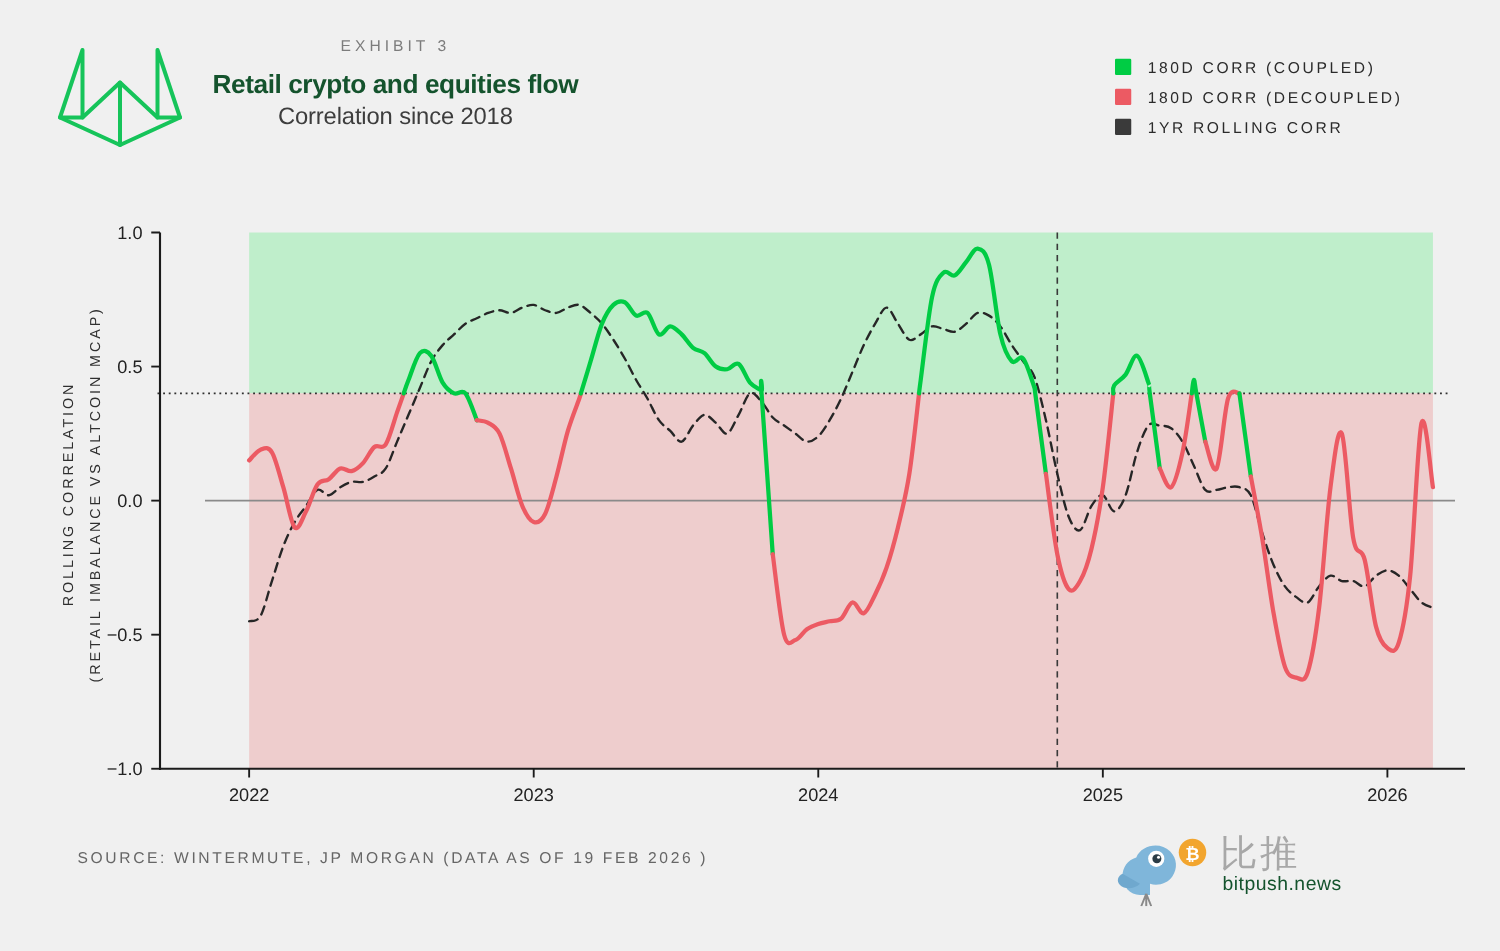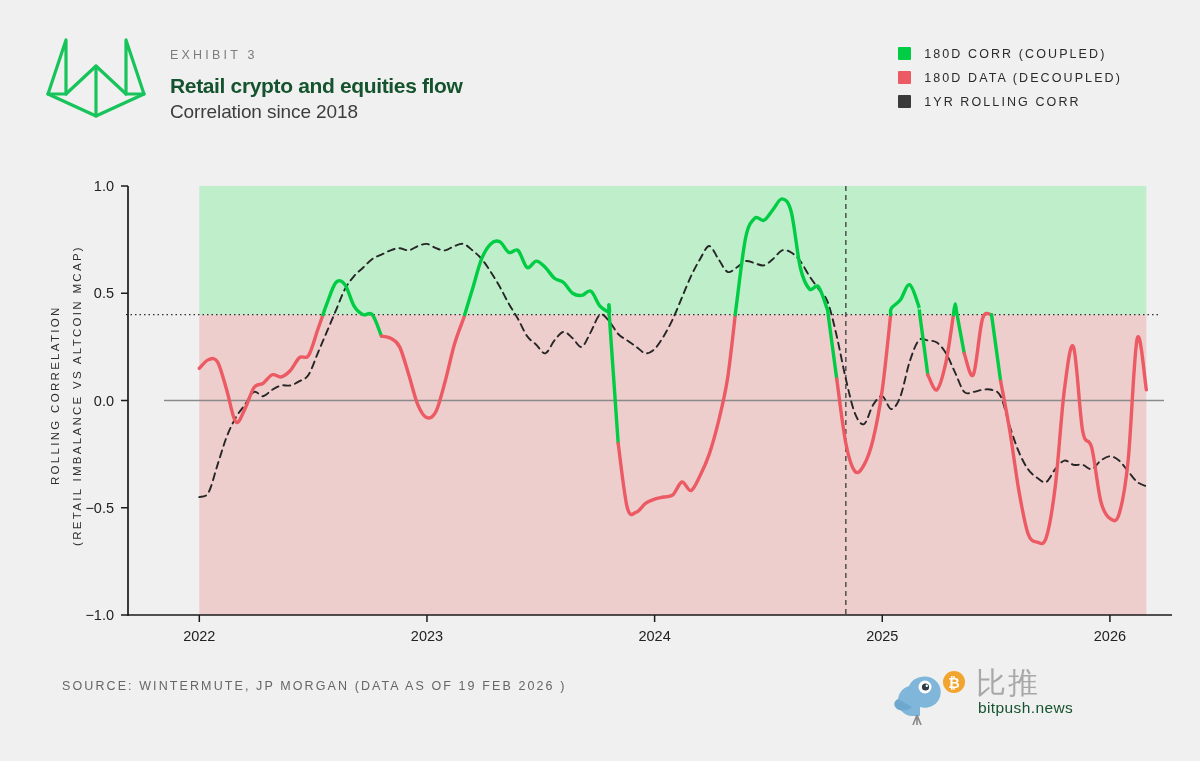"EXHIBIT 3" .title-block { text-align: none -> center; top: 48px -> 30px }
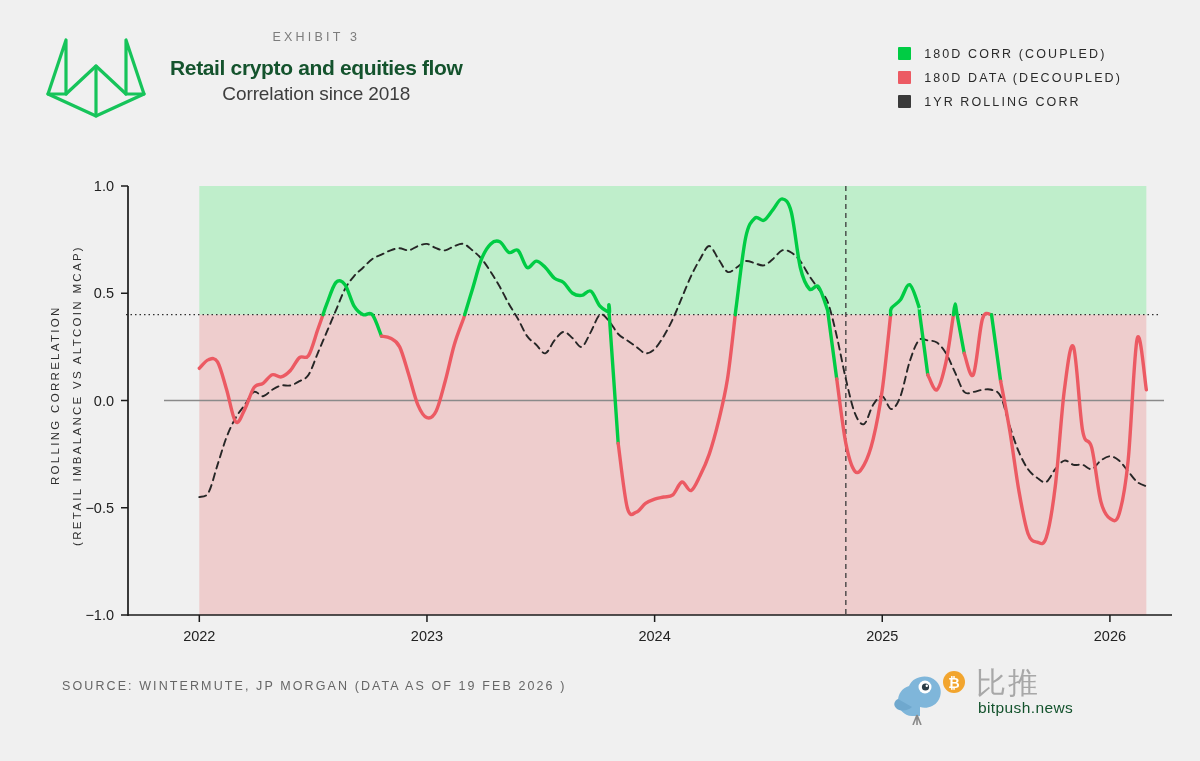"180D DATA (DECOUPLED)" span.legend-text { text: DATA -> CORR }
